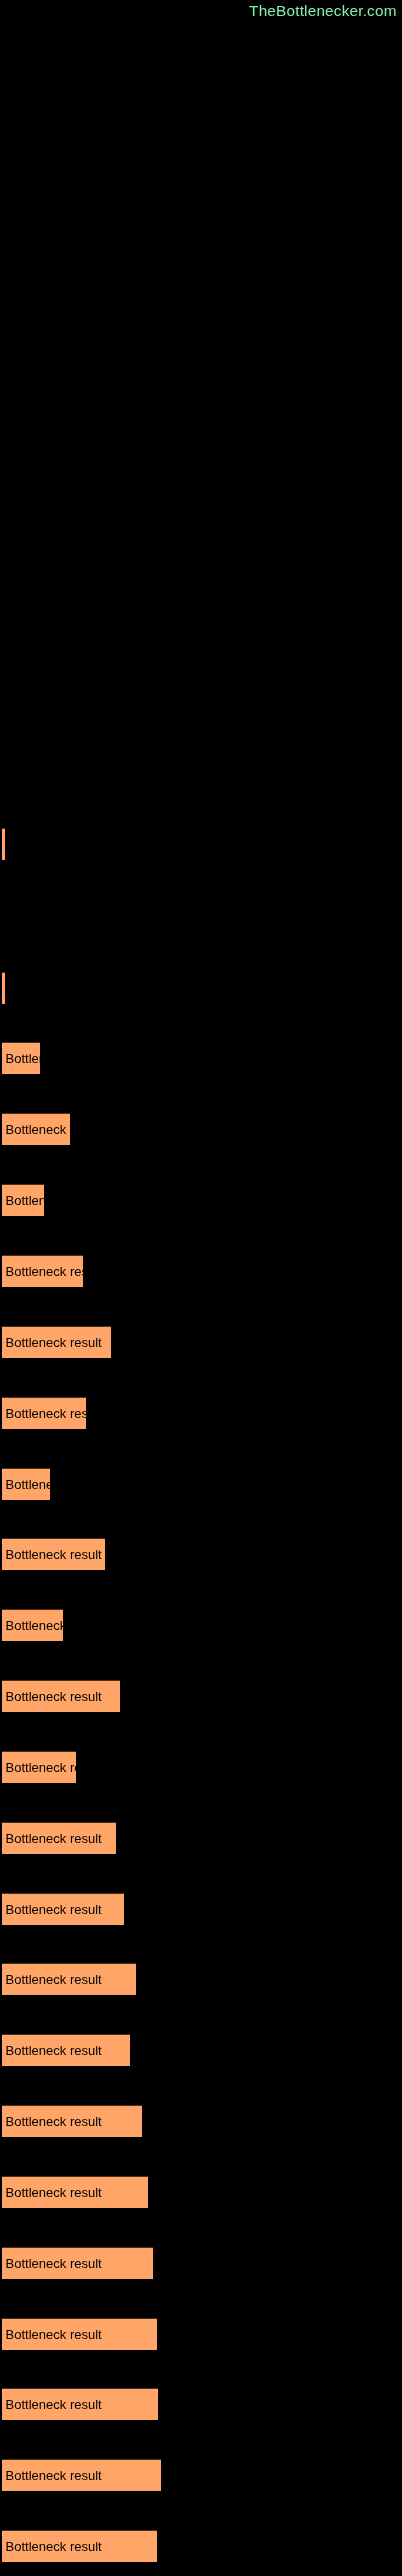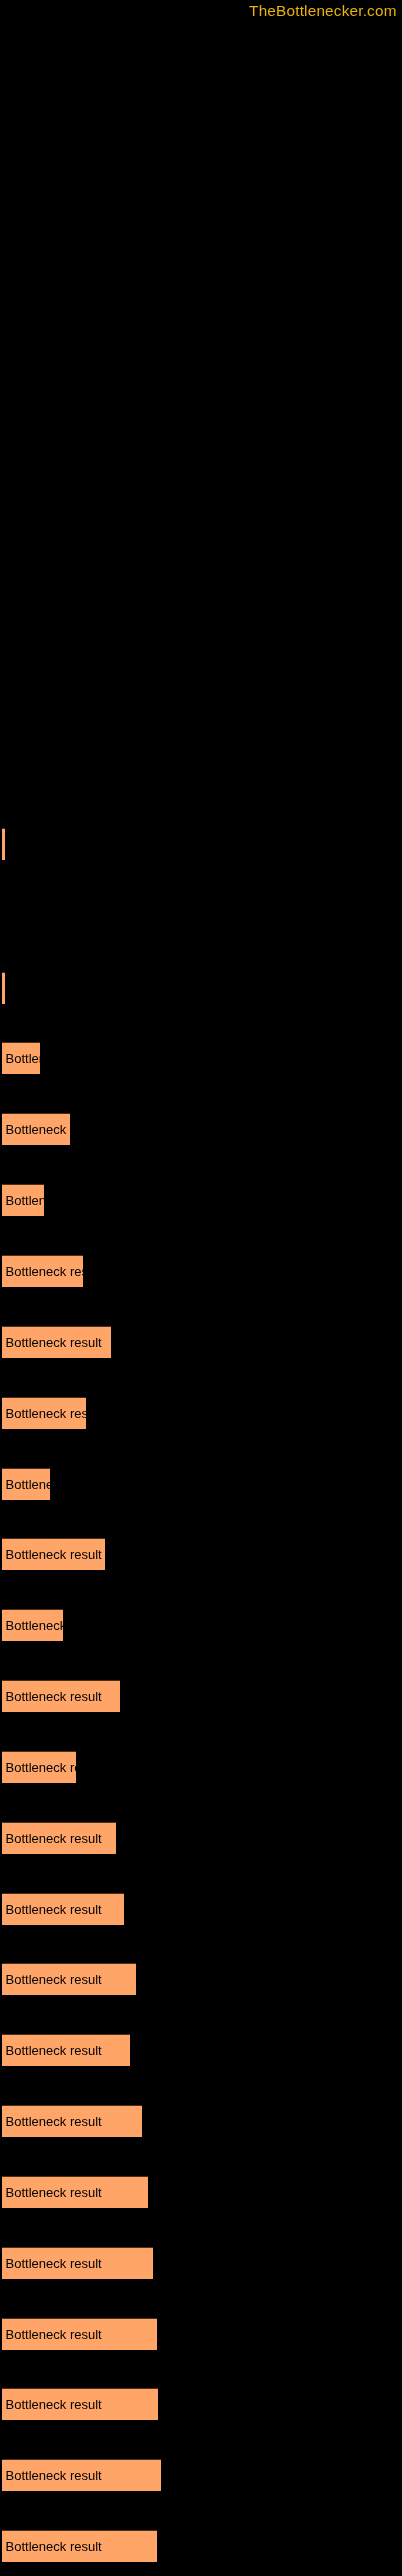"TheBottlenecker.com" #watermark { color: #eab308 -> #86efac }
